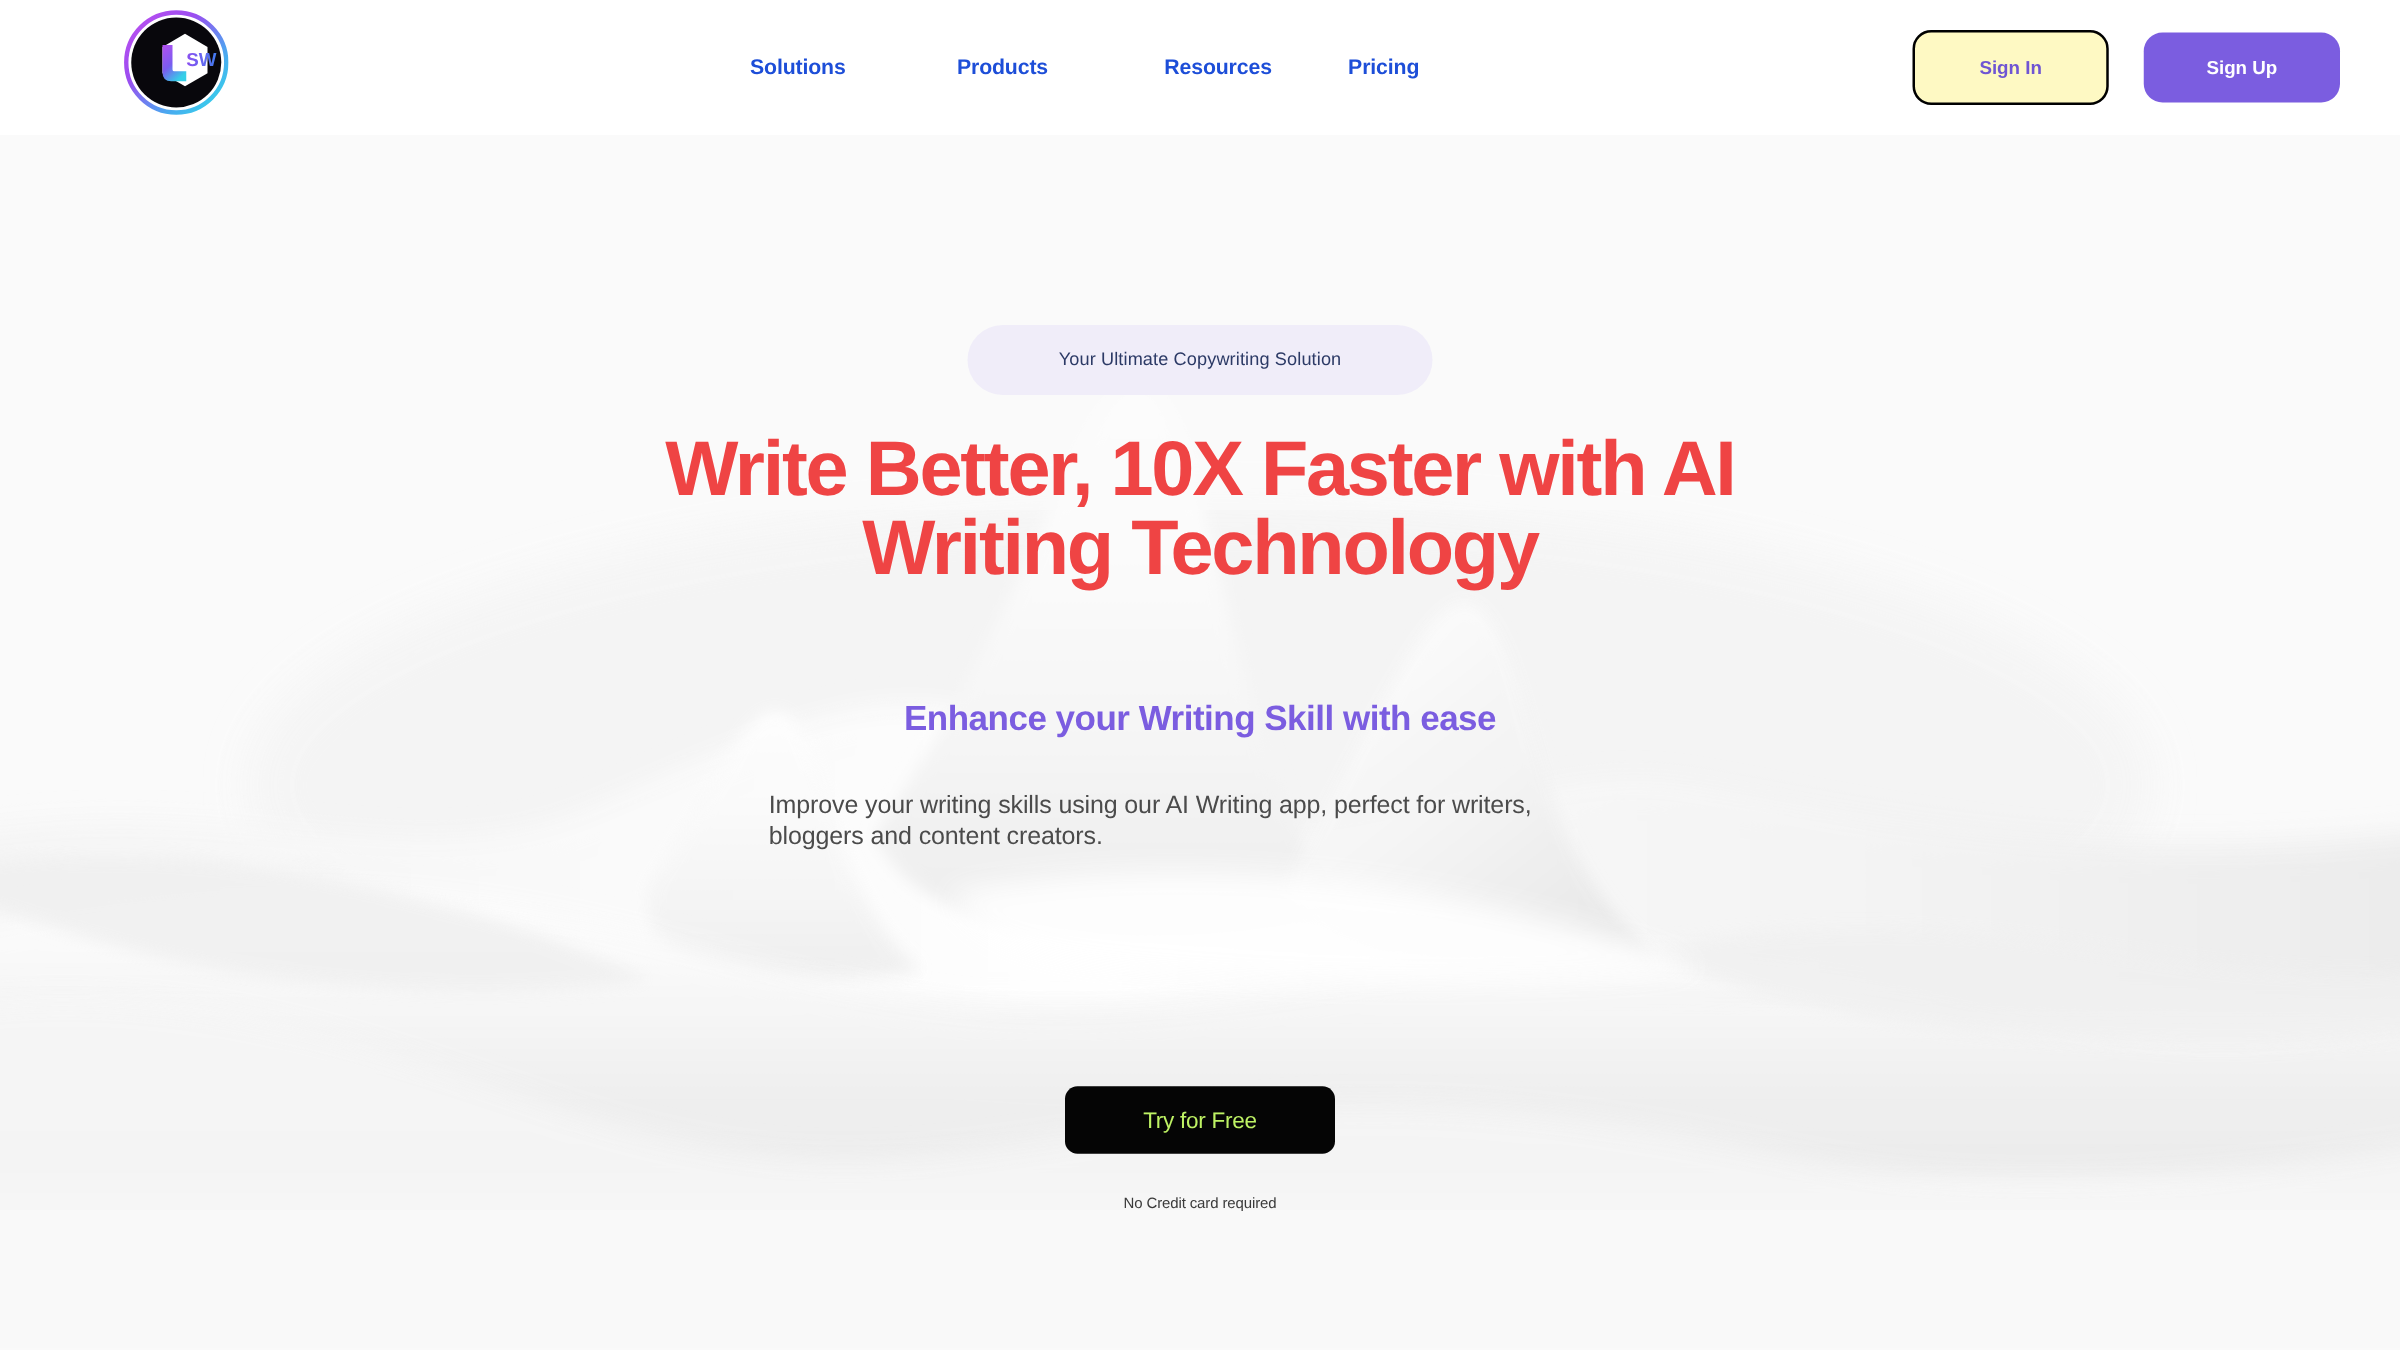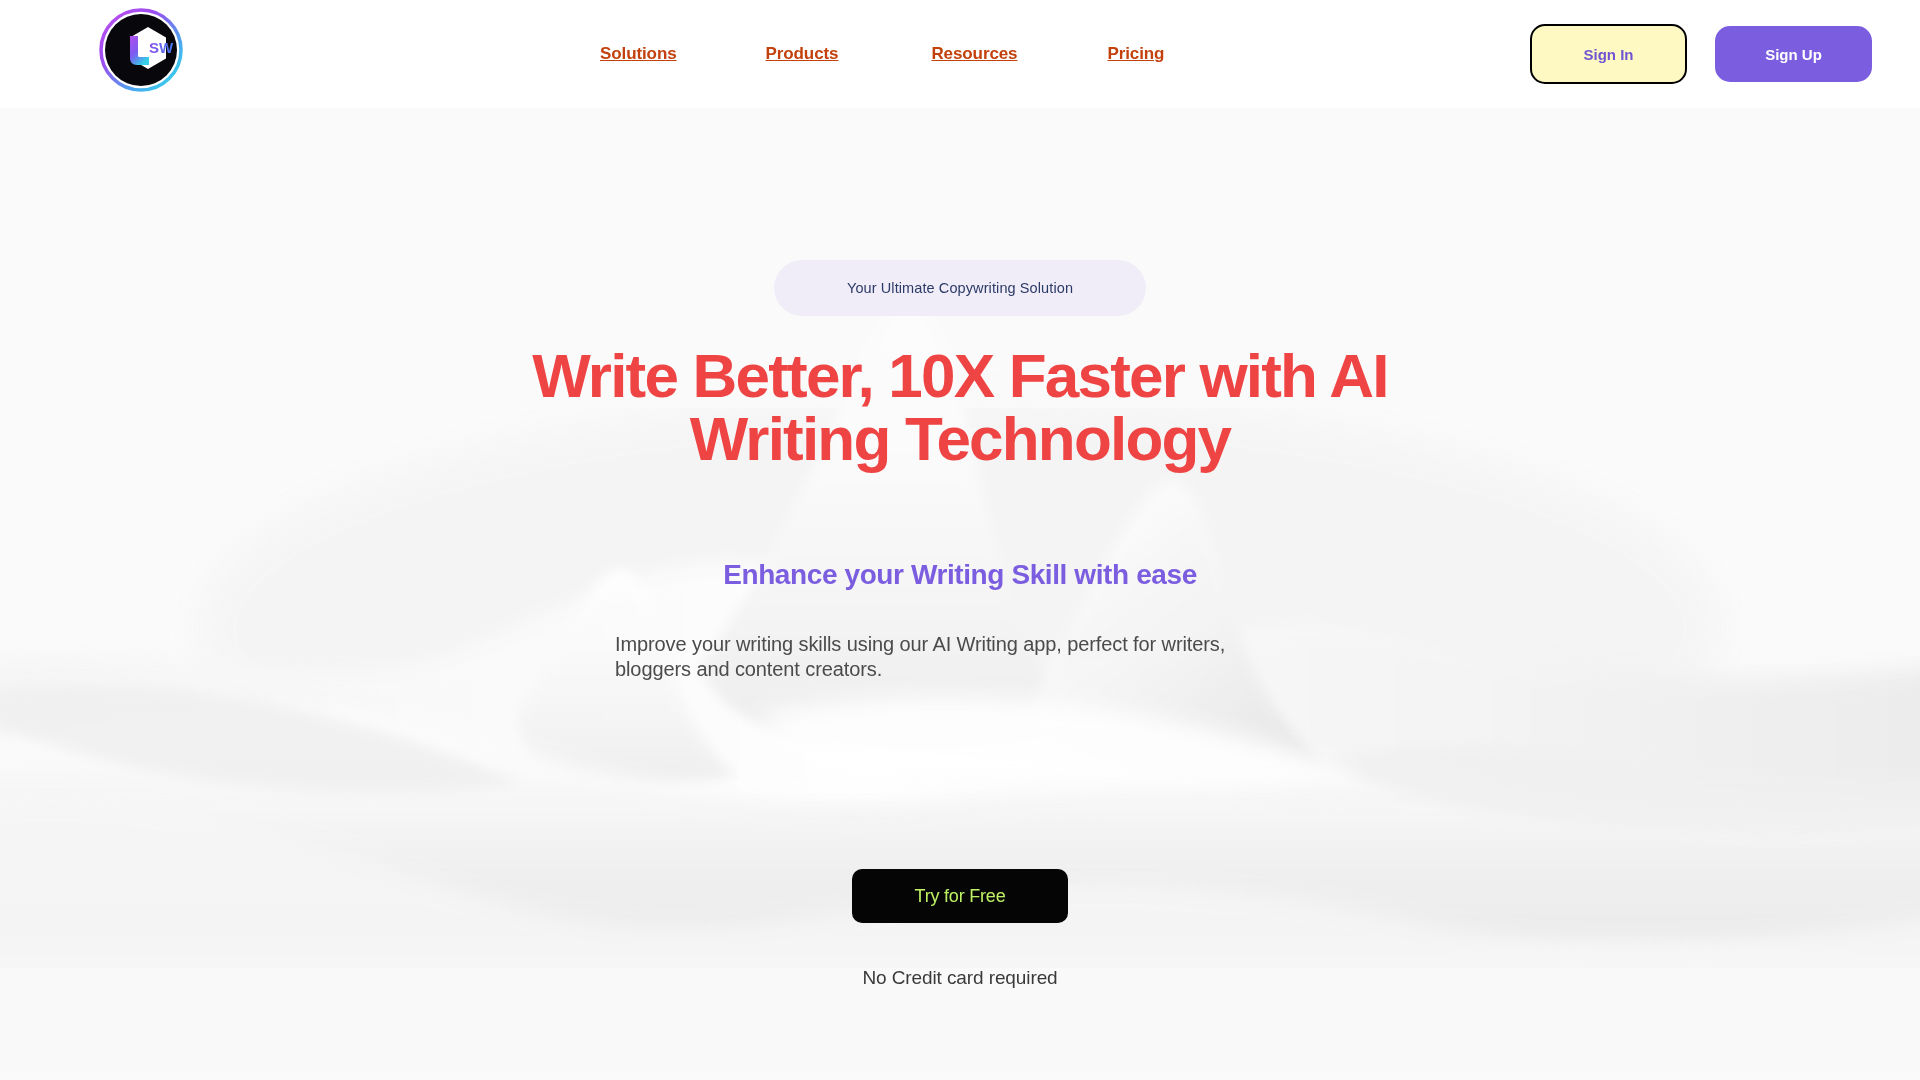"Solutions" .nav-item { color: #c2410c -> #1d4ed8; text-decoration: underline -> none }
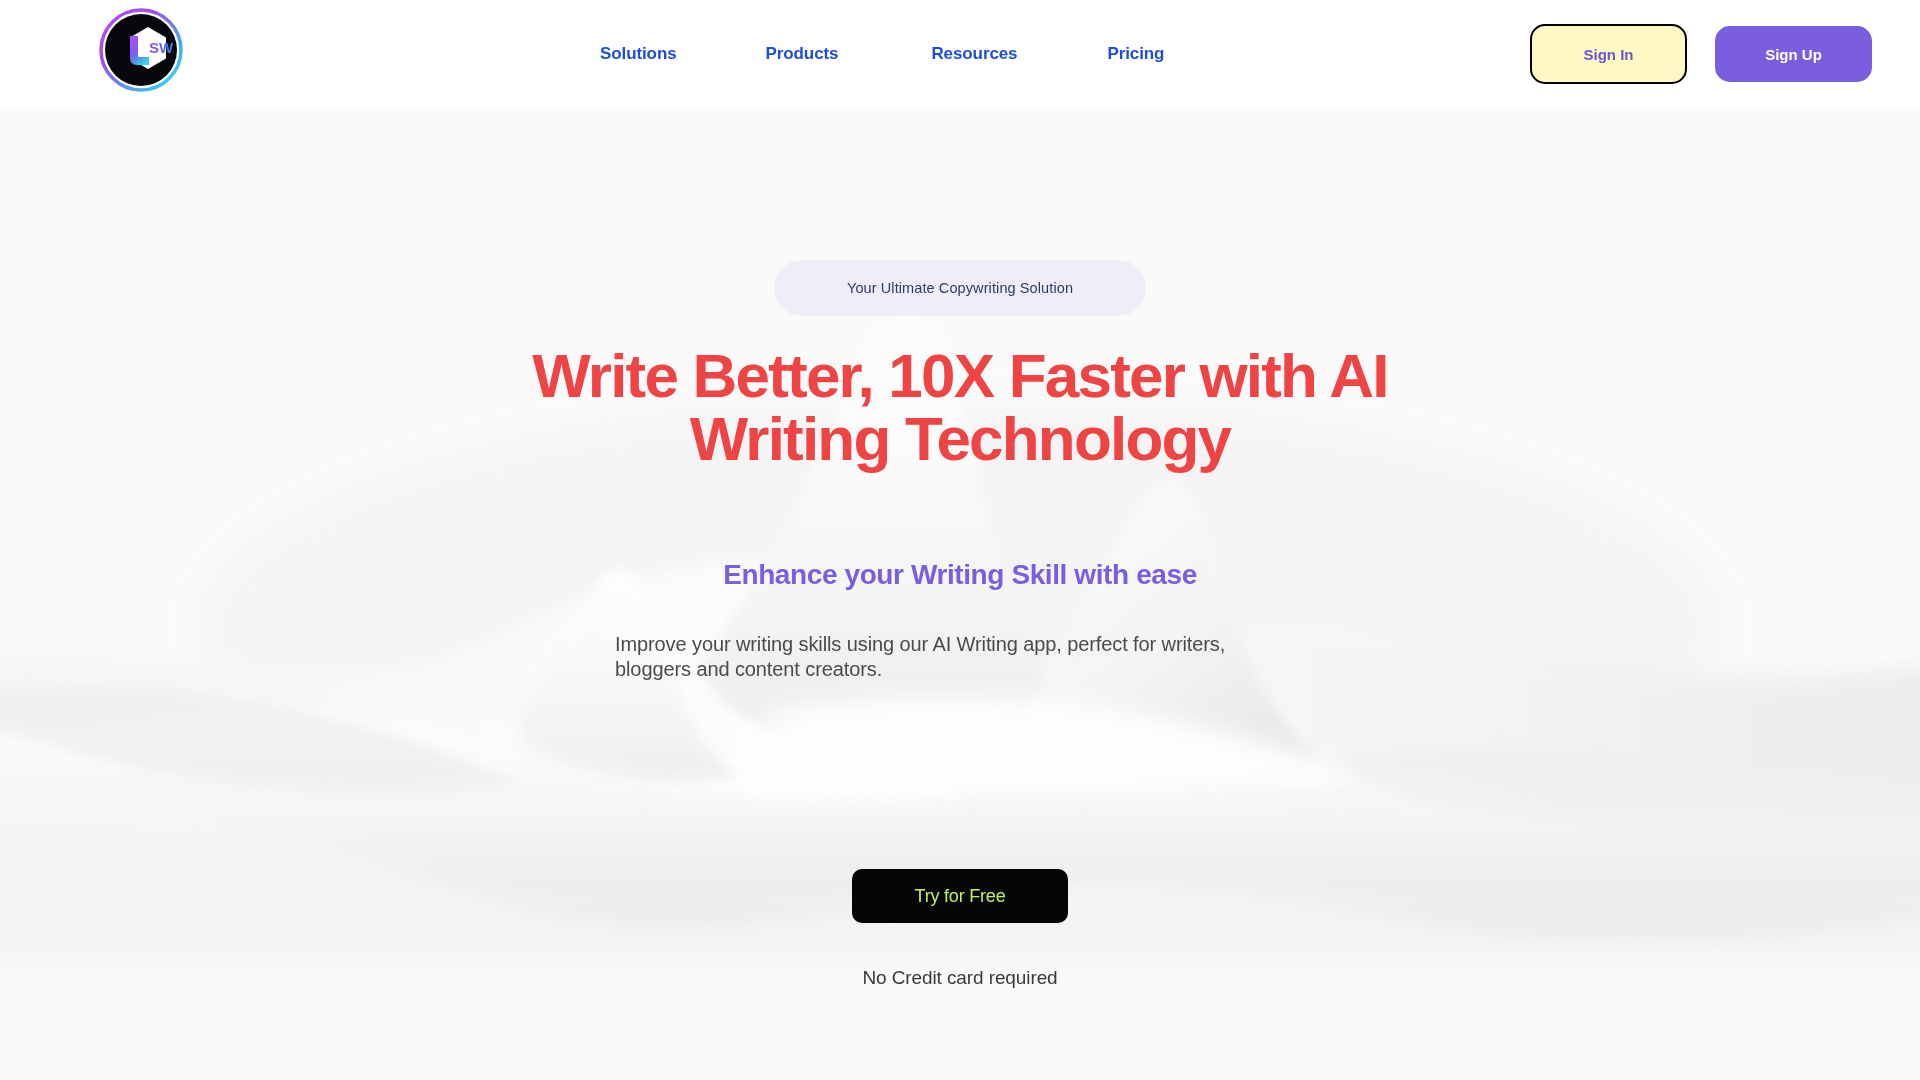"Resources" .nav-item.n2 { margin-right: 90px -> 61px }
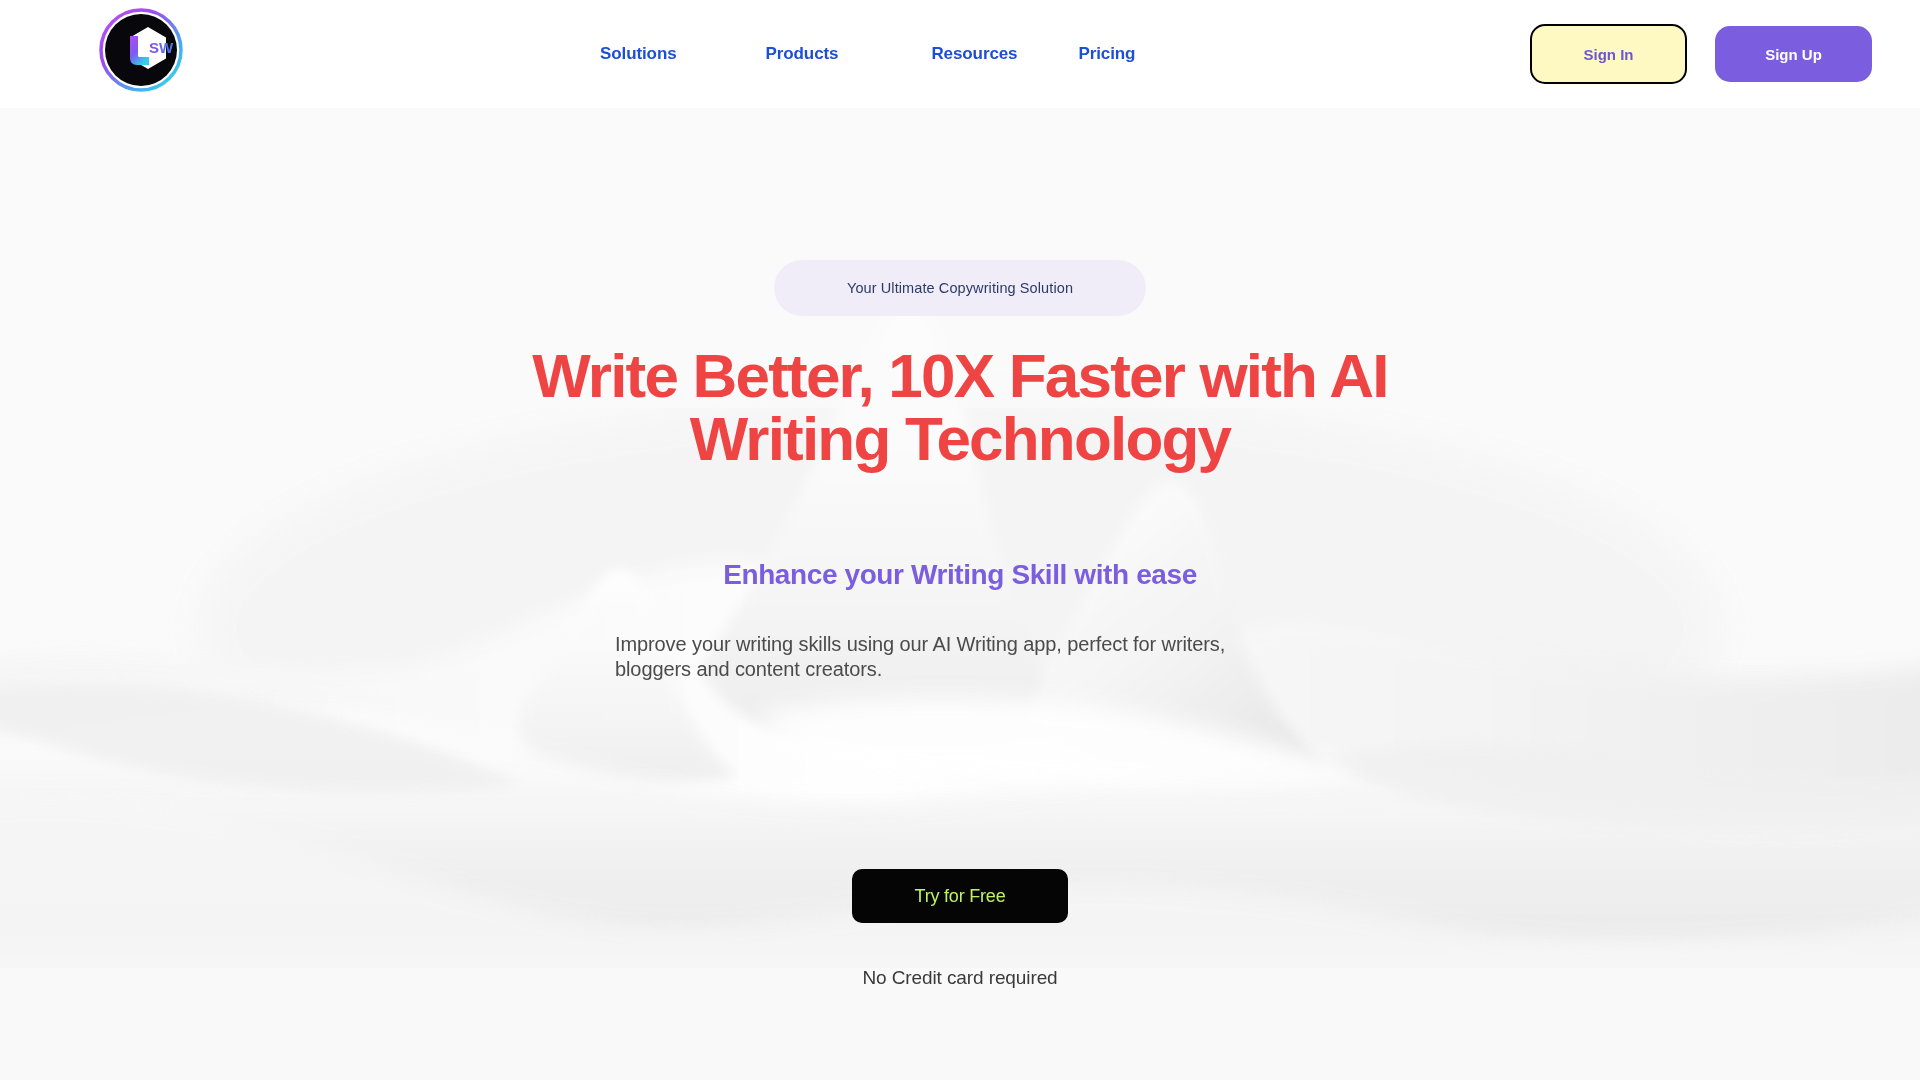"No Credit card required" .nocard { font-size: 19px -> 12px; margin-top: 44px -> 32px }
